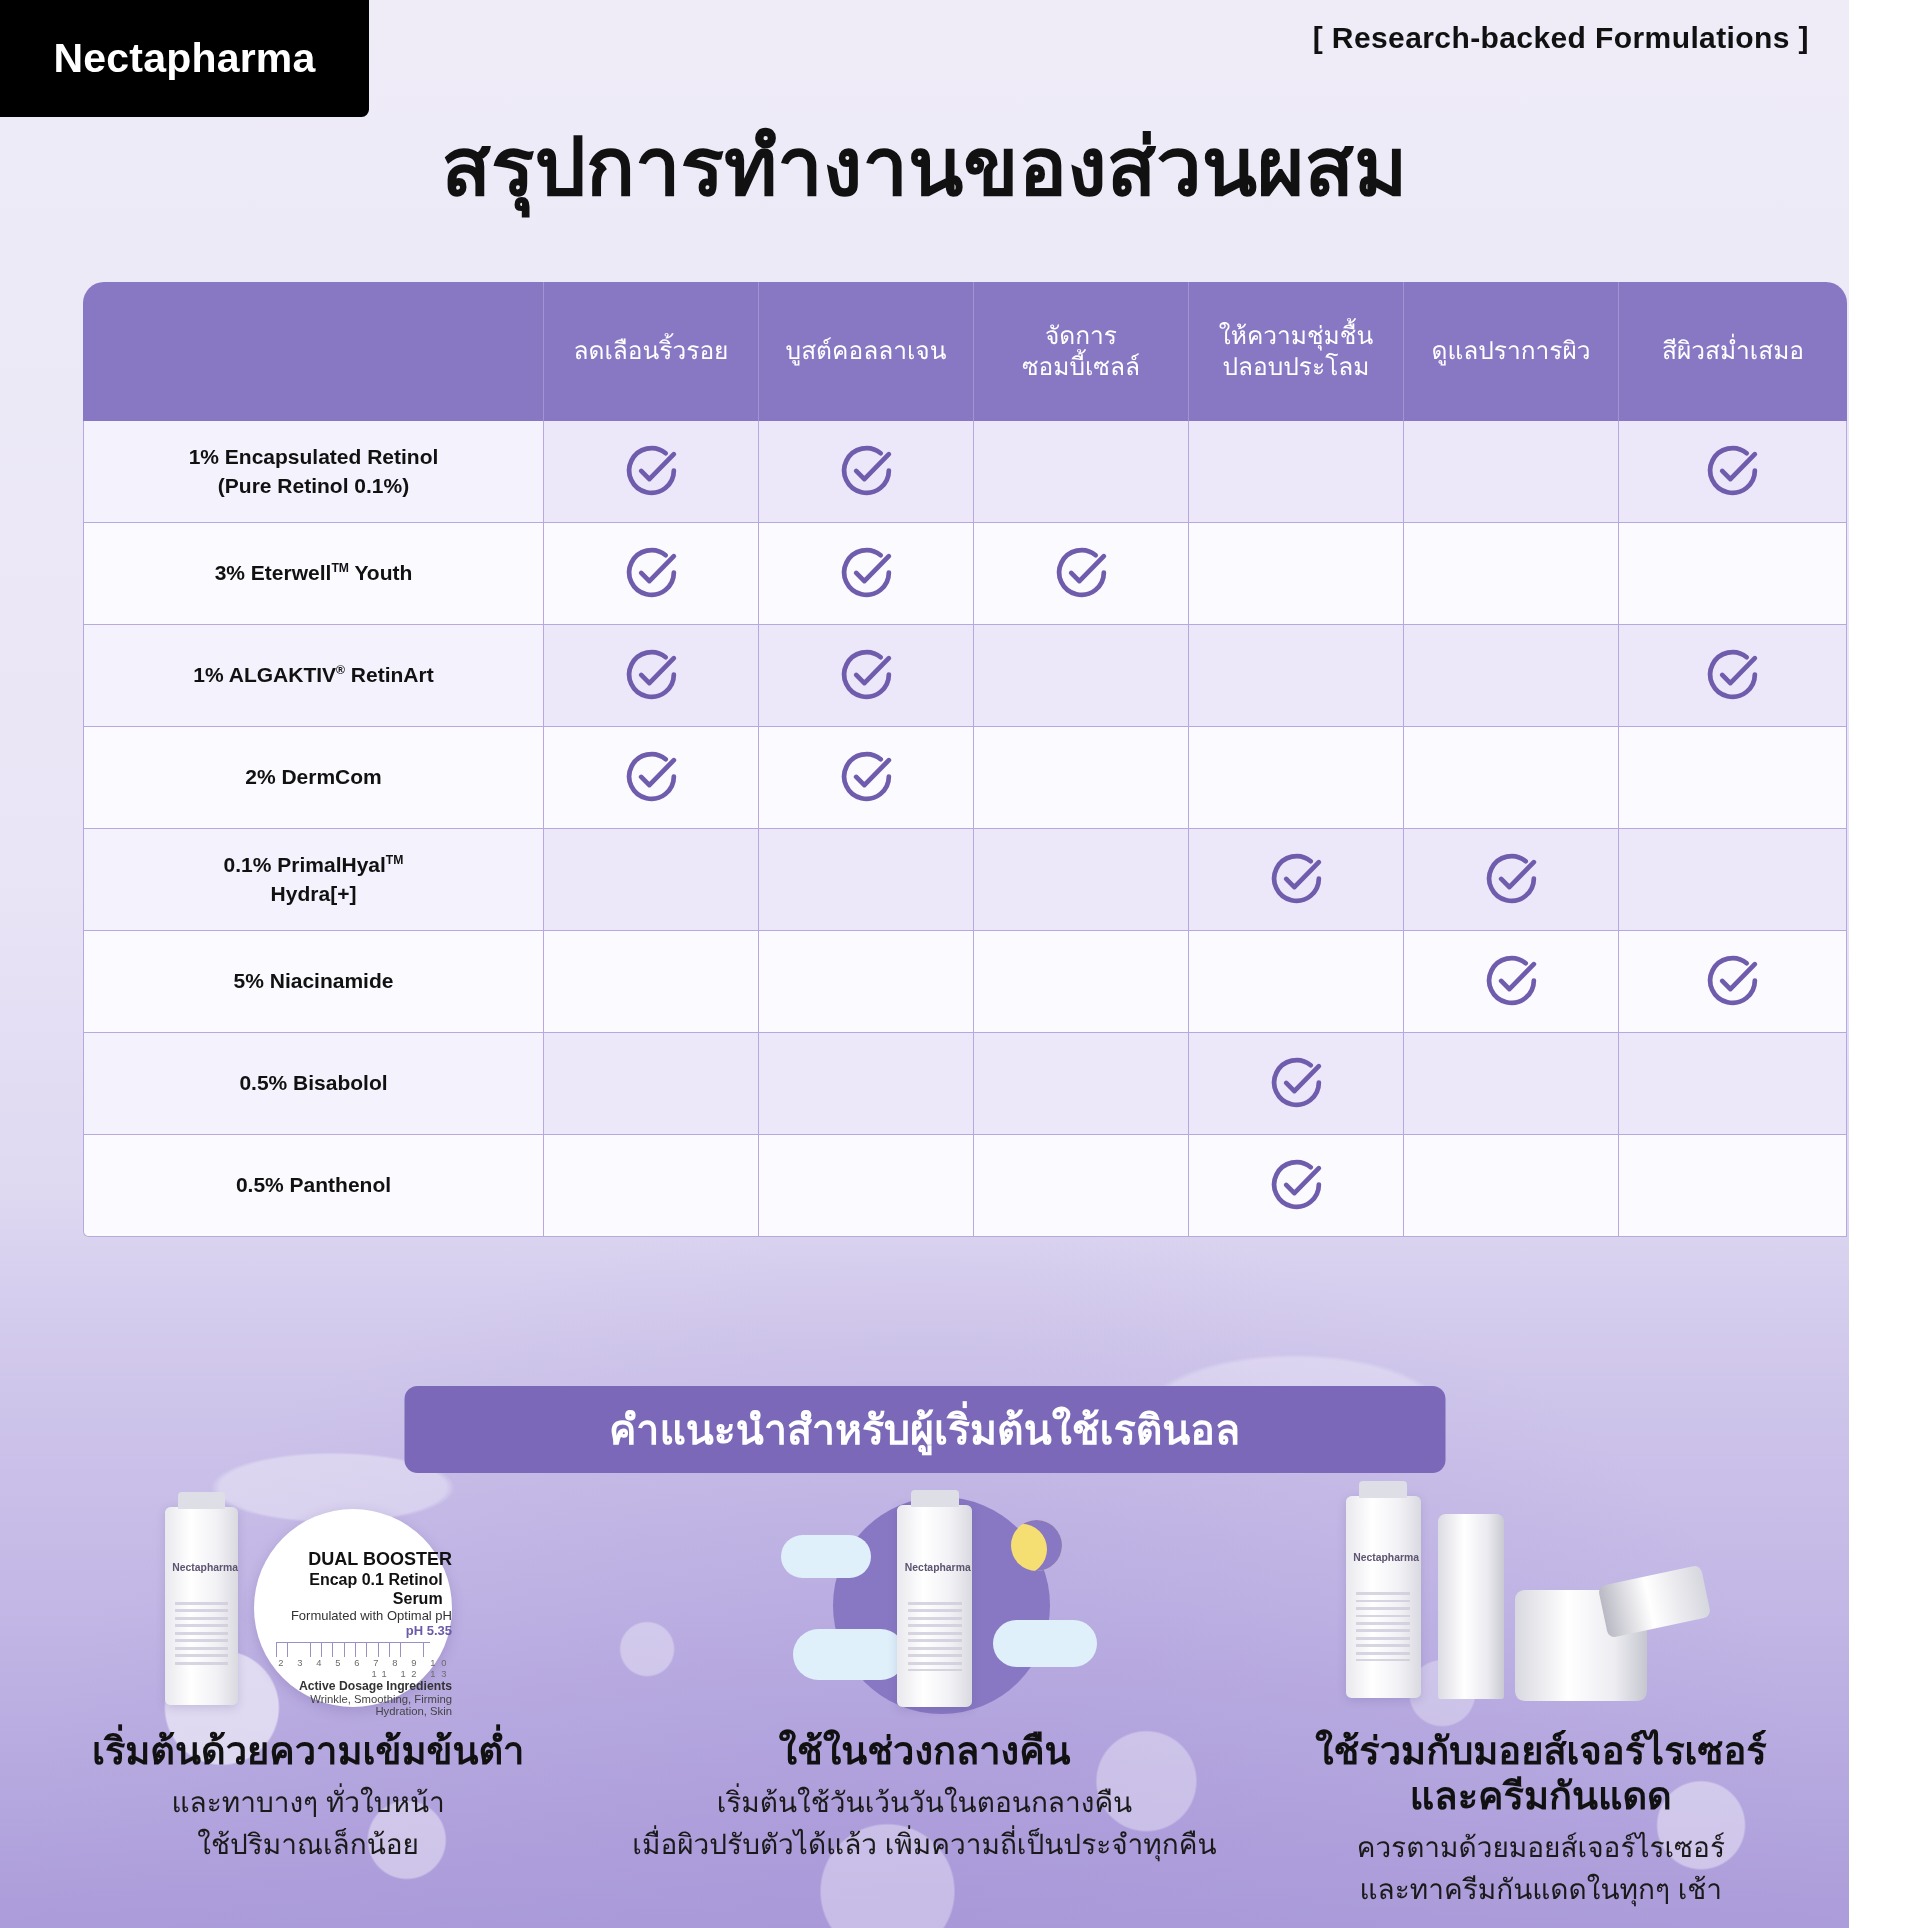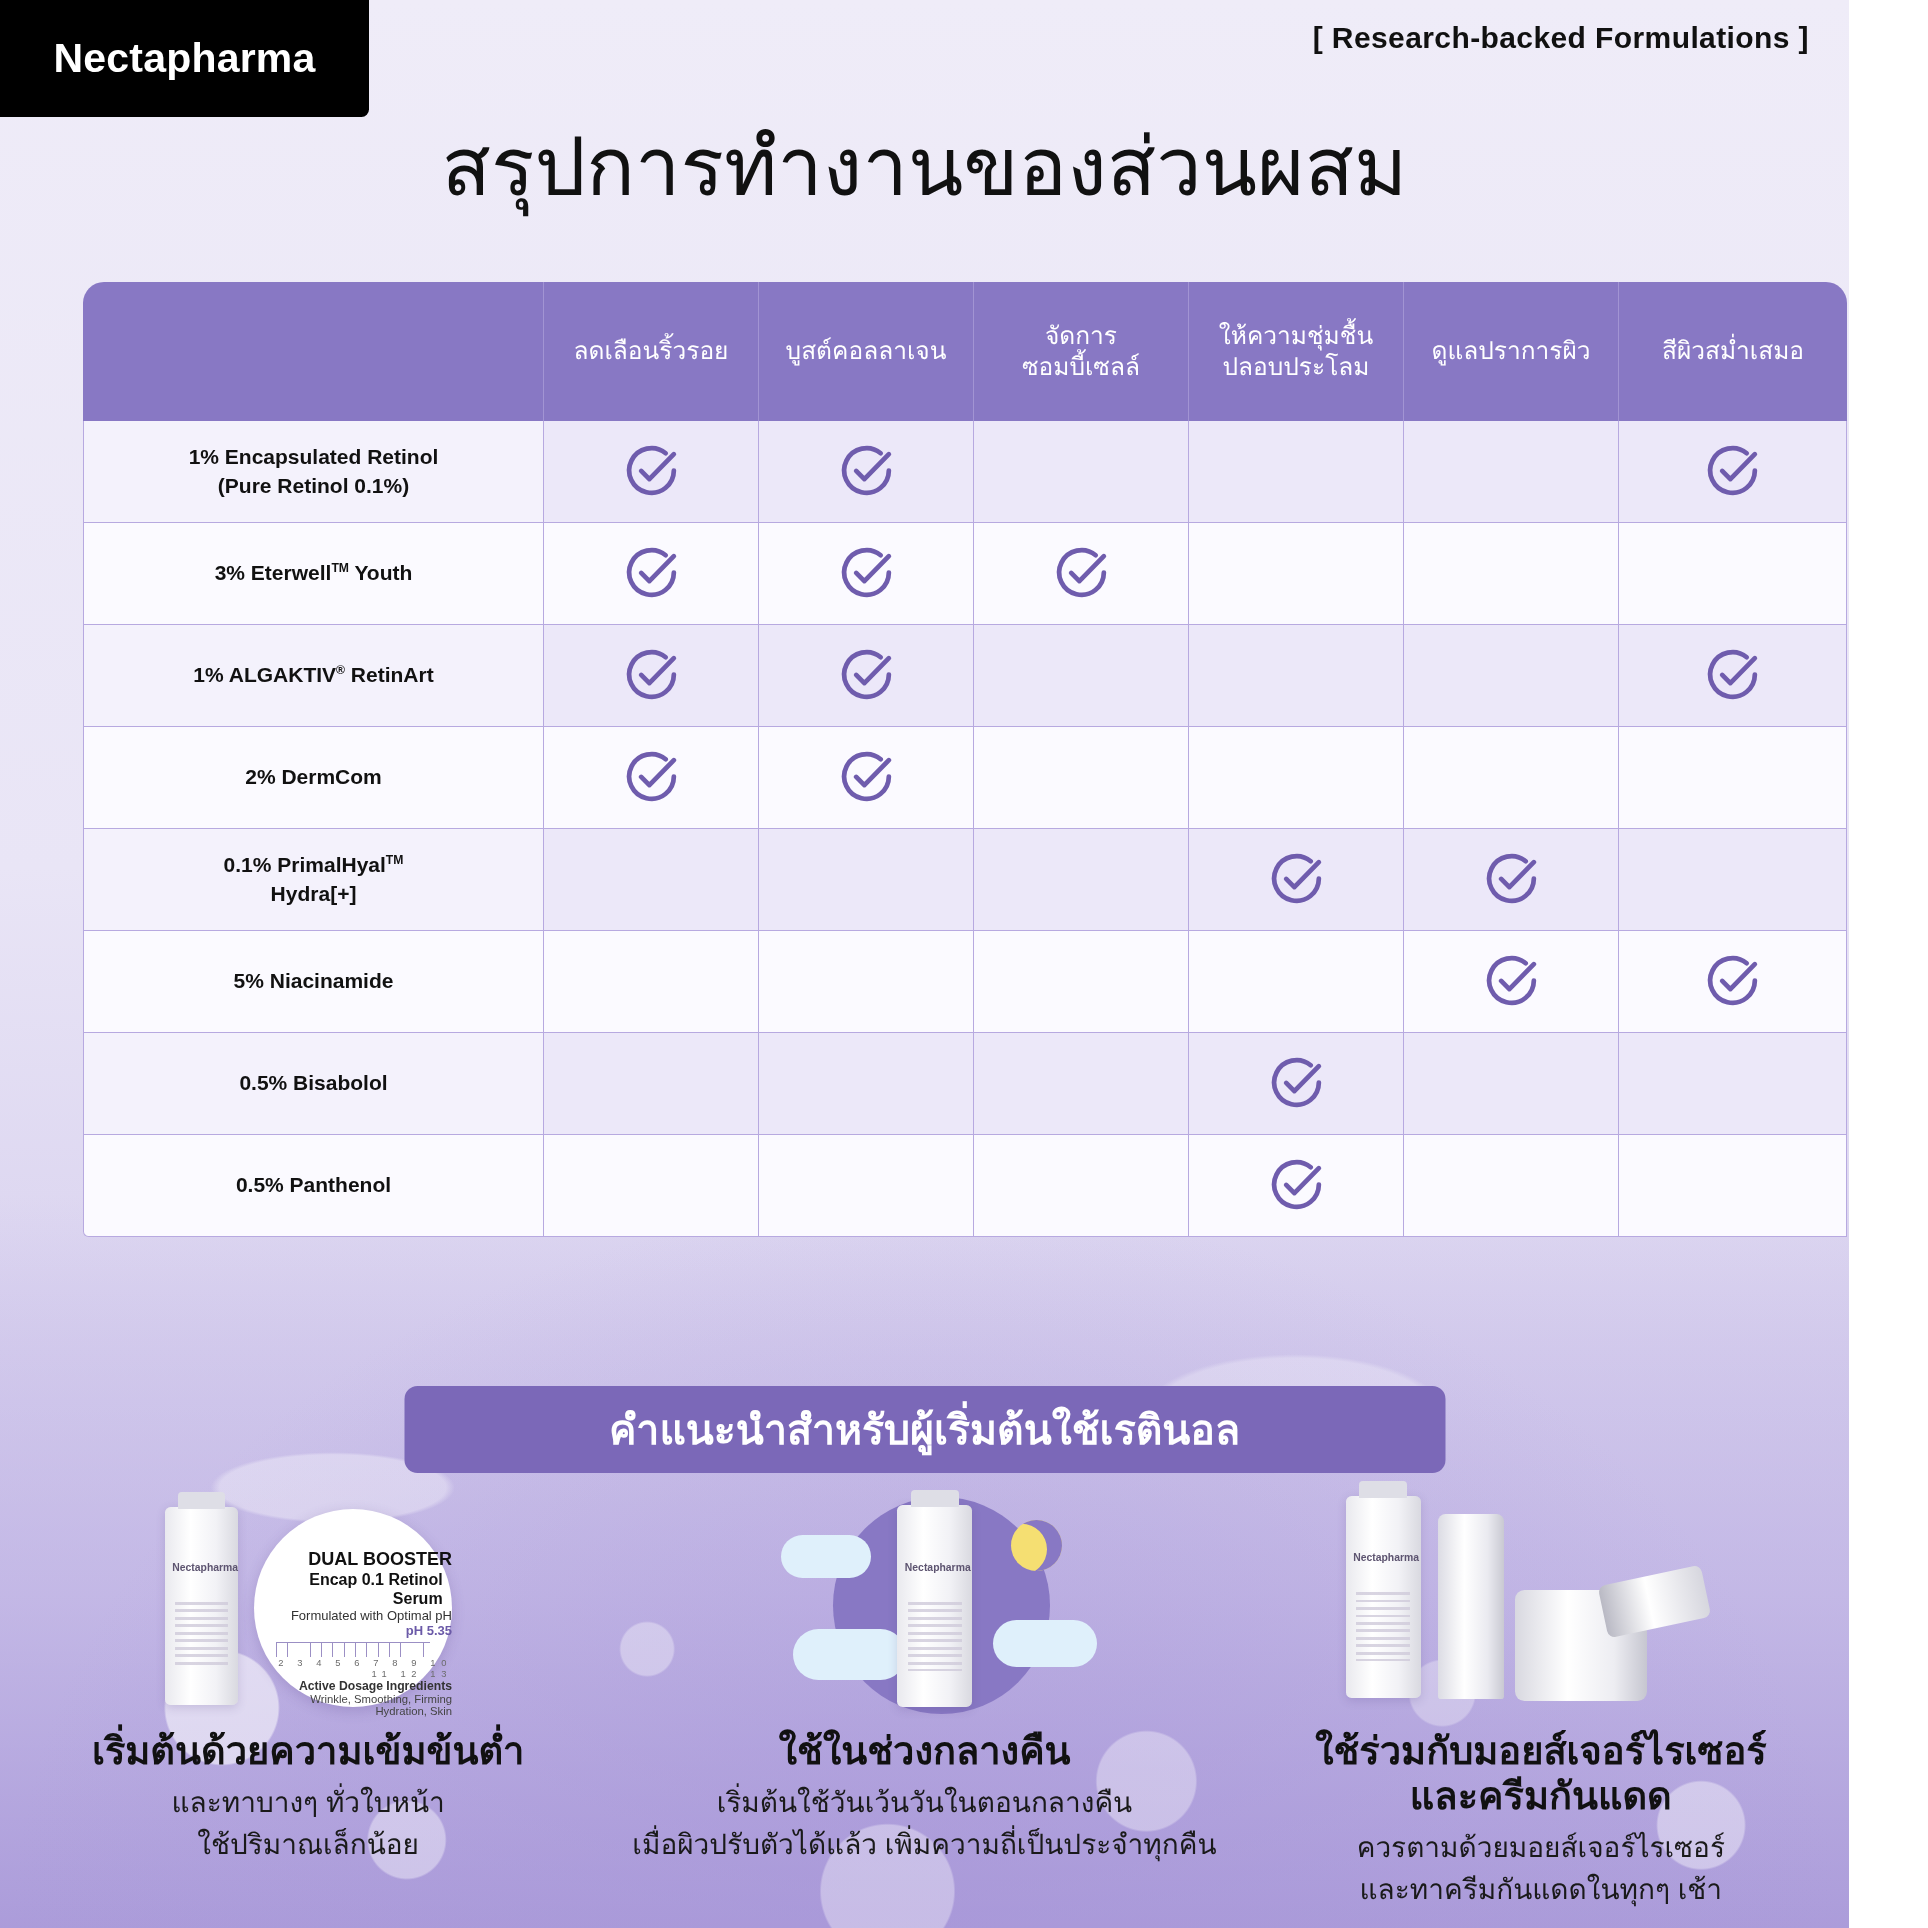"สรุปการทำงานของส่วนผสม" .page-title { font-weight: 400 -> 700 }
